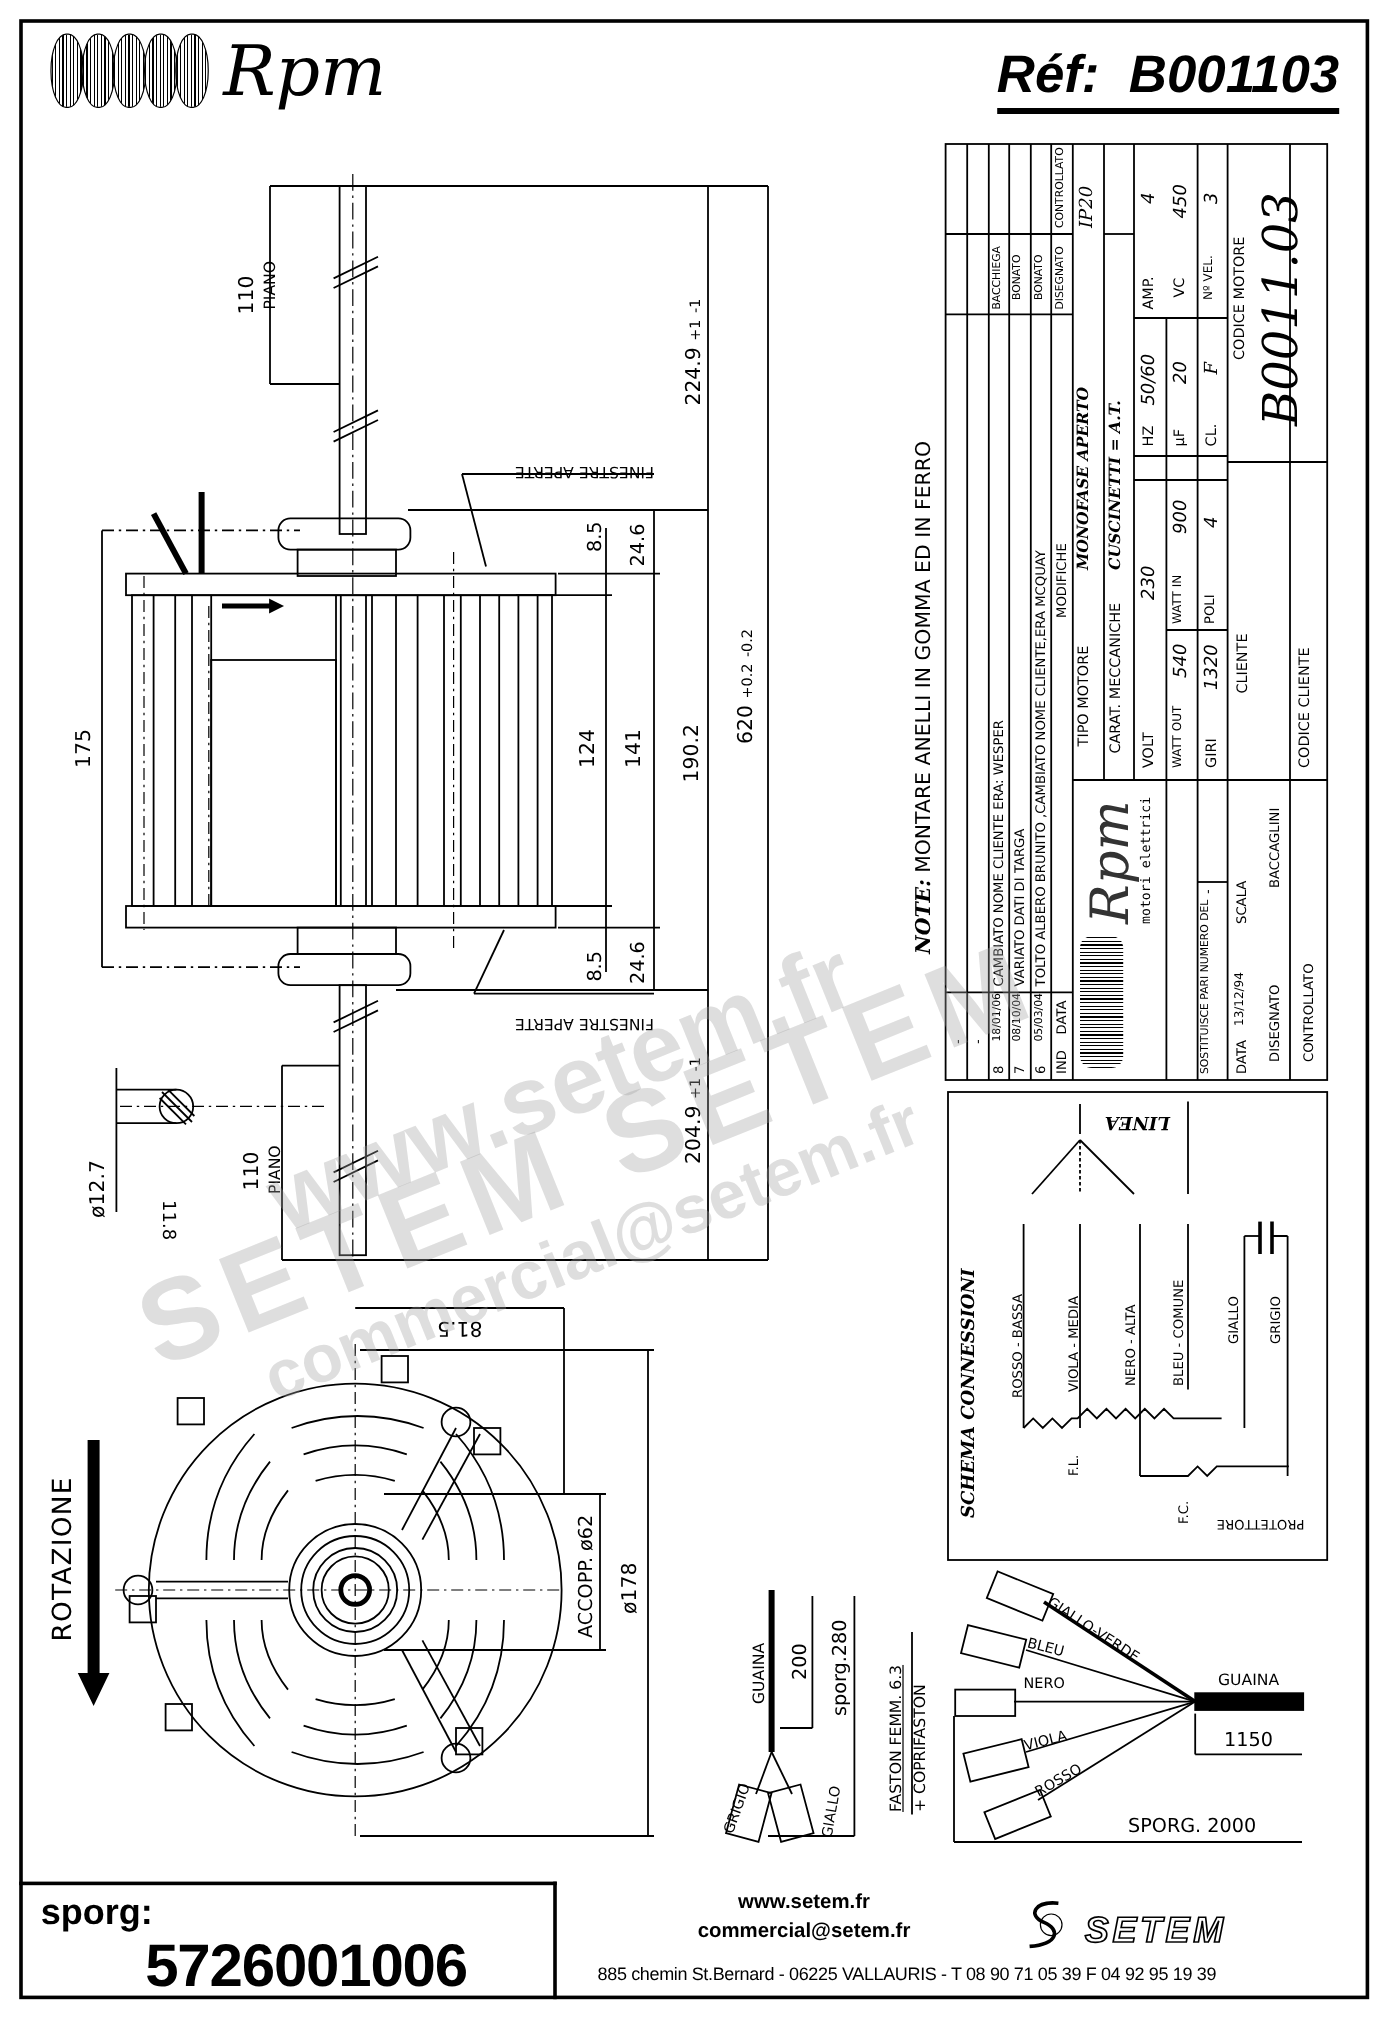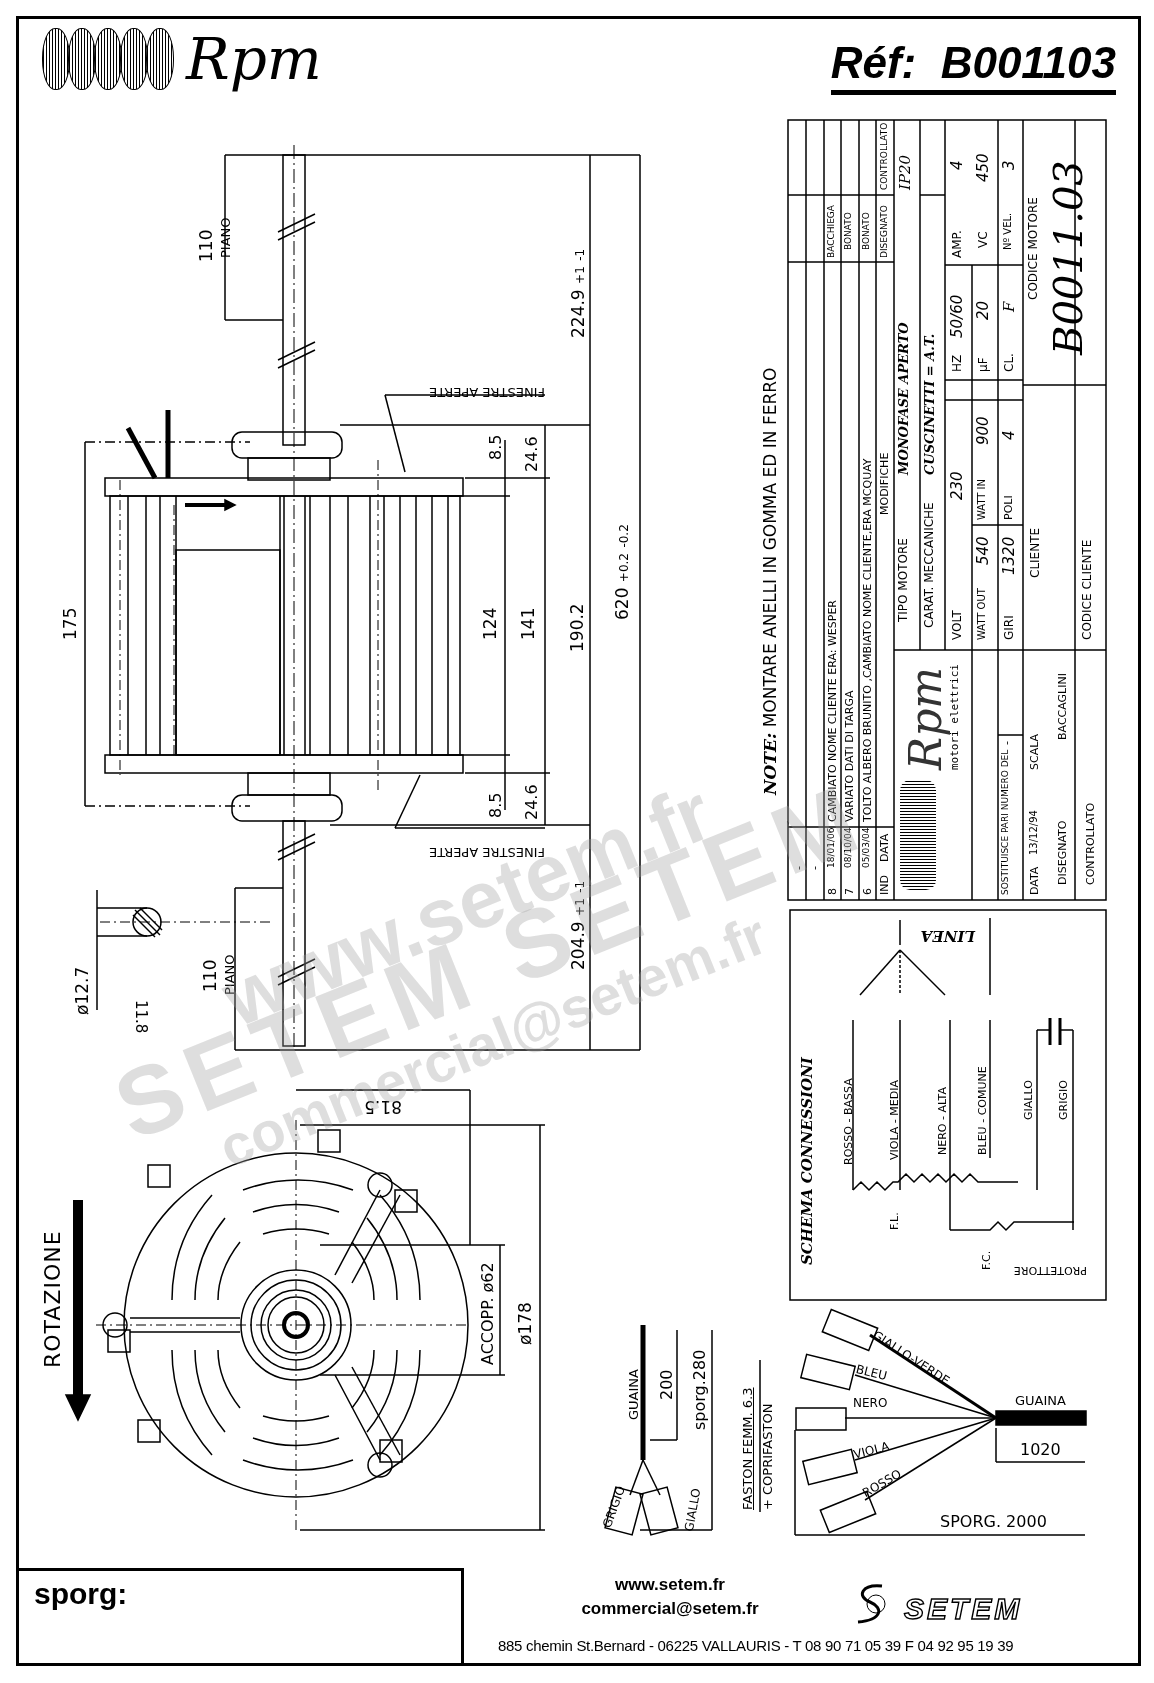"1020" div { text: 1020 -> 1150 }
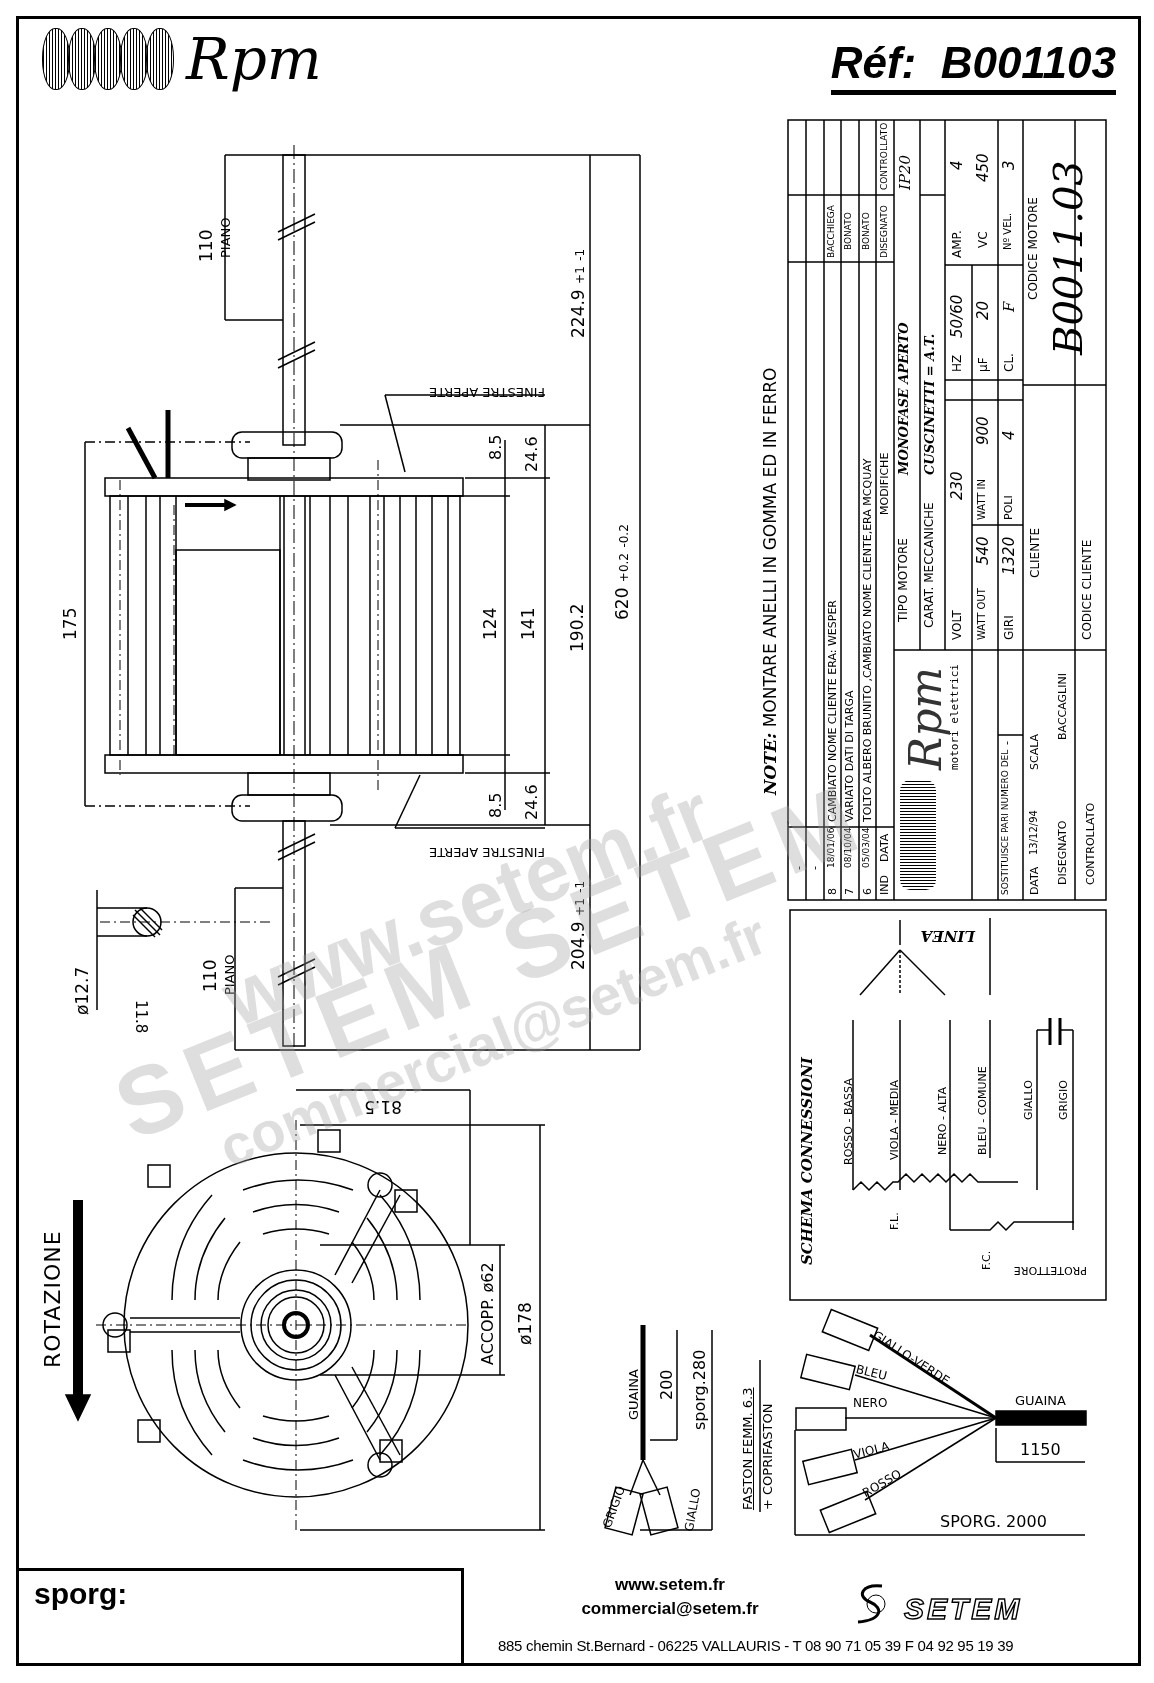"5726001006" div.code-val { html: none -> <div>5726001006</div> }
